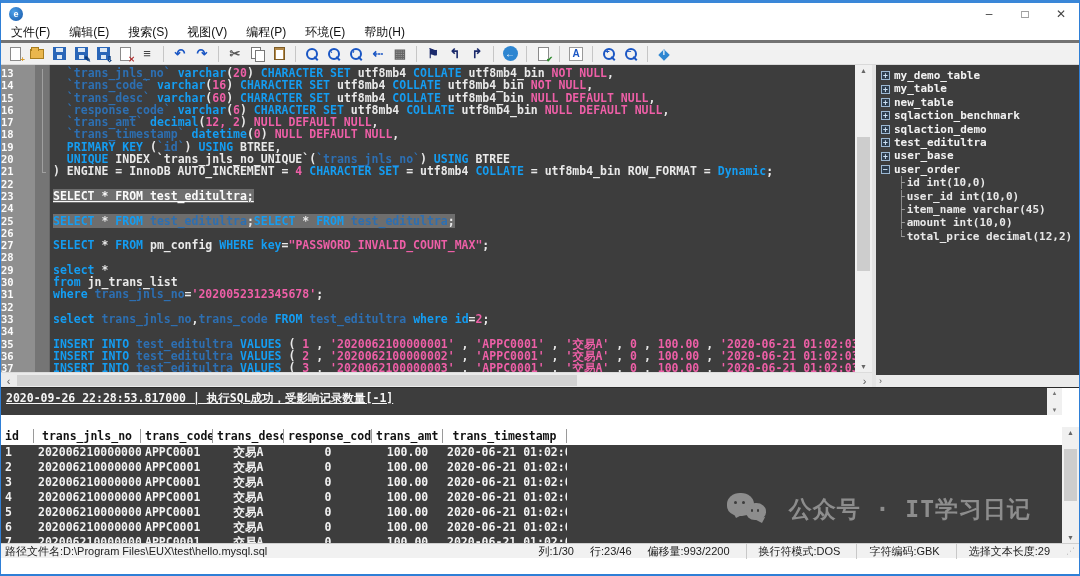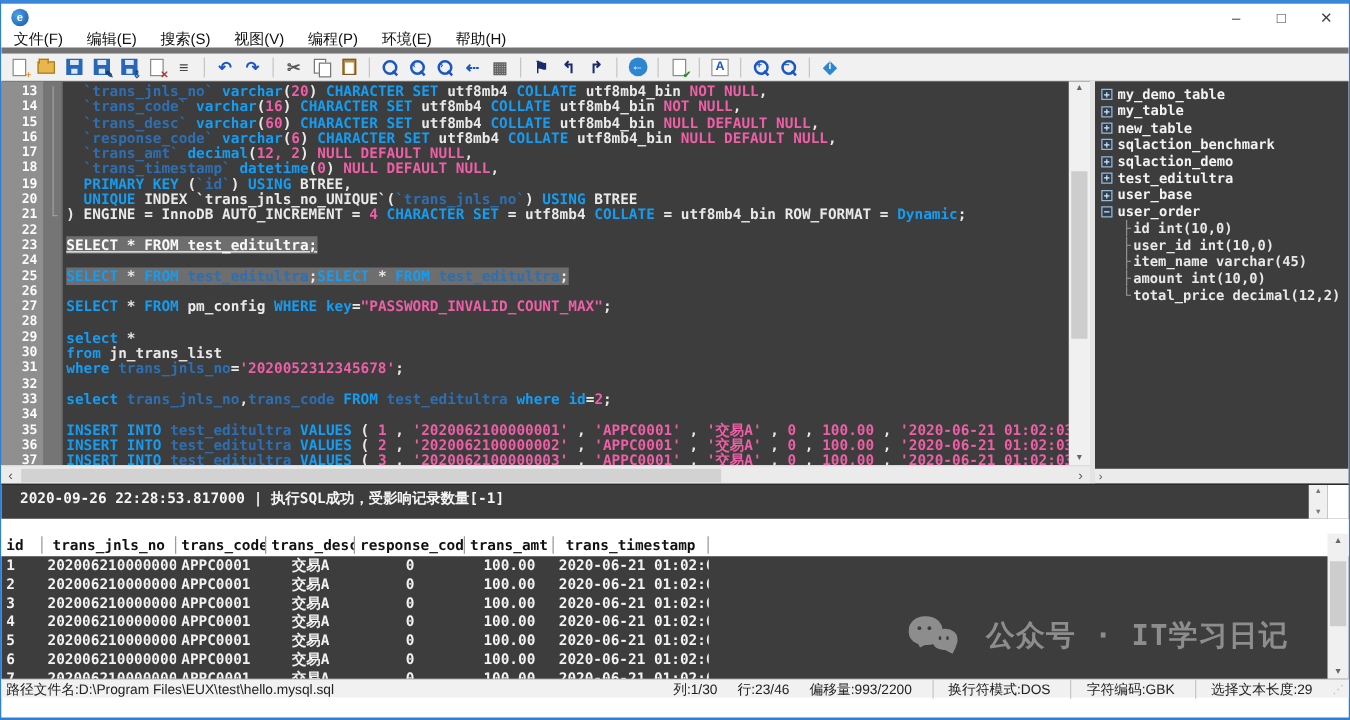"文件(F)" .menubar { border-bottom: 5px solid #737373 -> 3px solid #737373 }
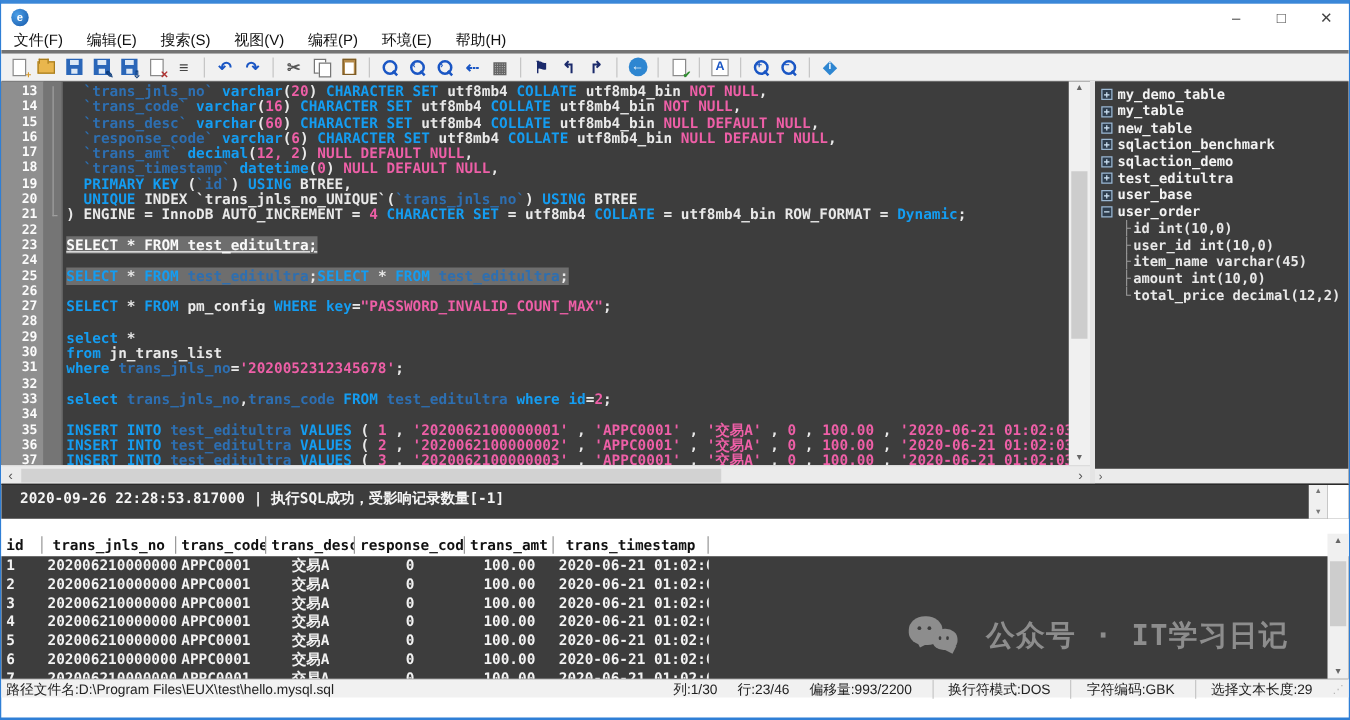"13" .gutter { text-align: right -> left }
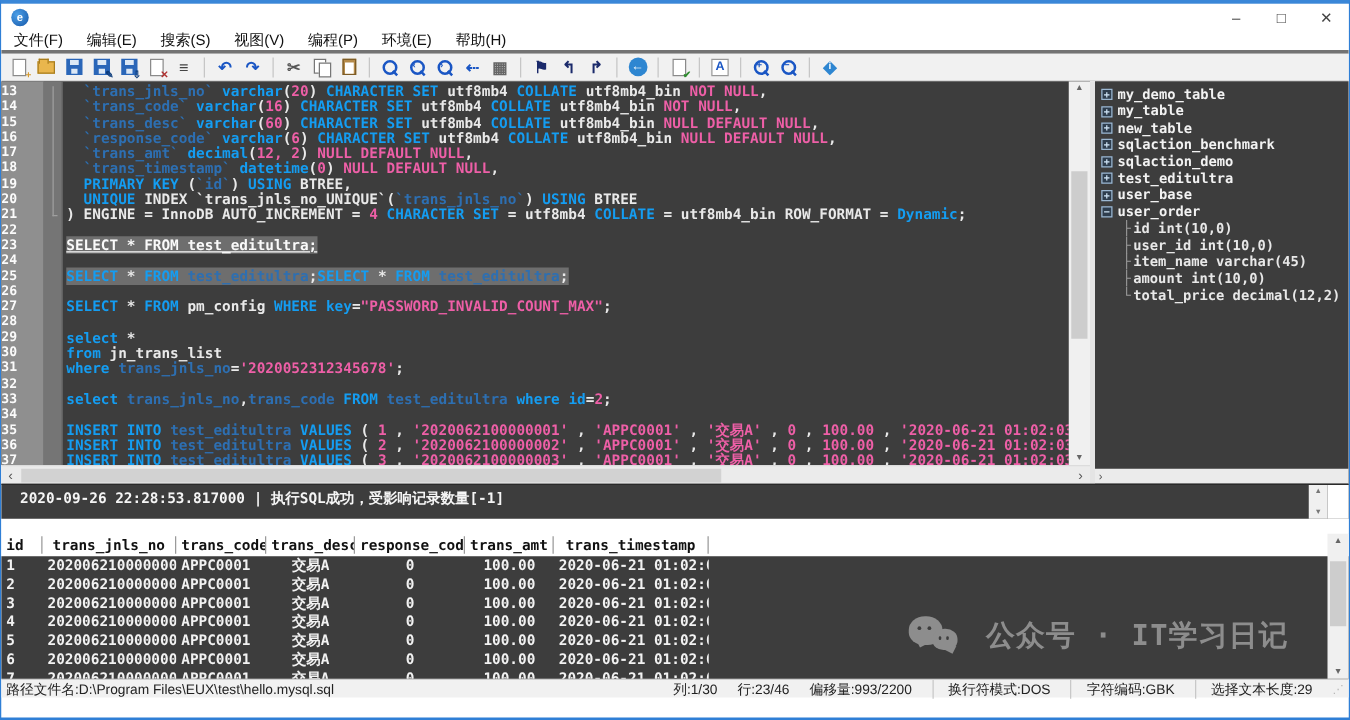"2020-09-26 22:28:53.817000 |" .console-msg { padding: 3px 0 0 15px -> 3px 0 0 5px; text-decoration: none -> underline }
